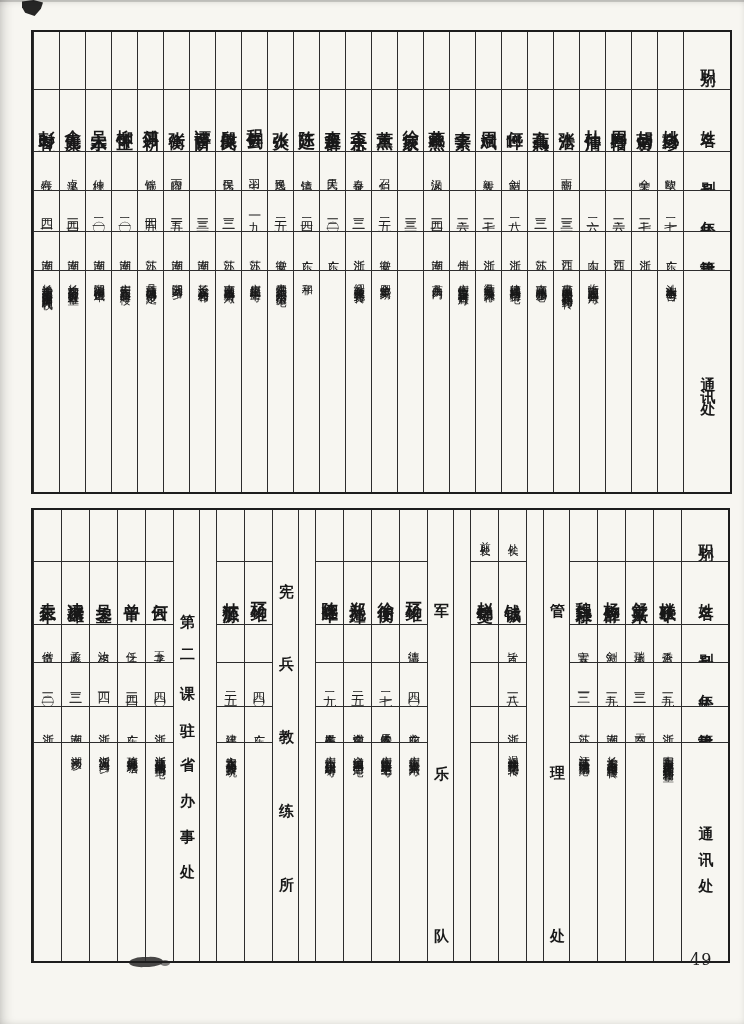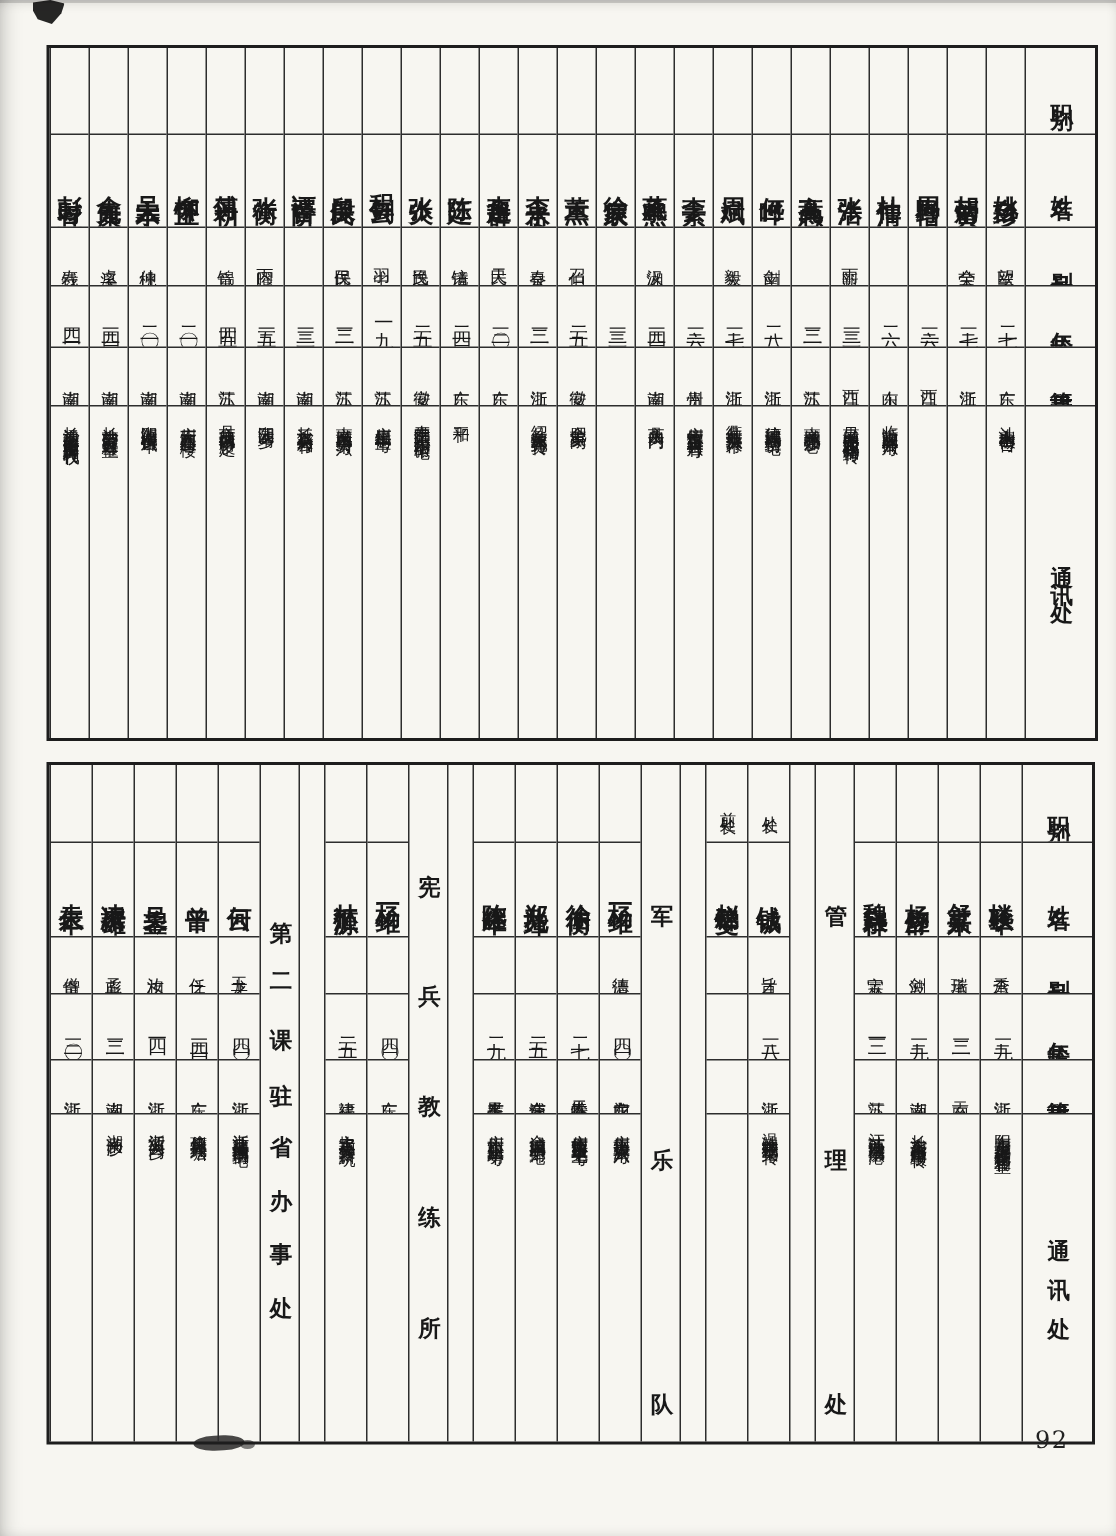"92" div.page-number { text: 92 -> 49 }
